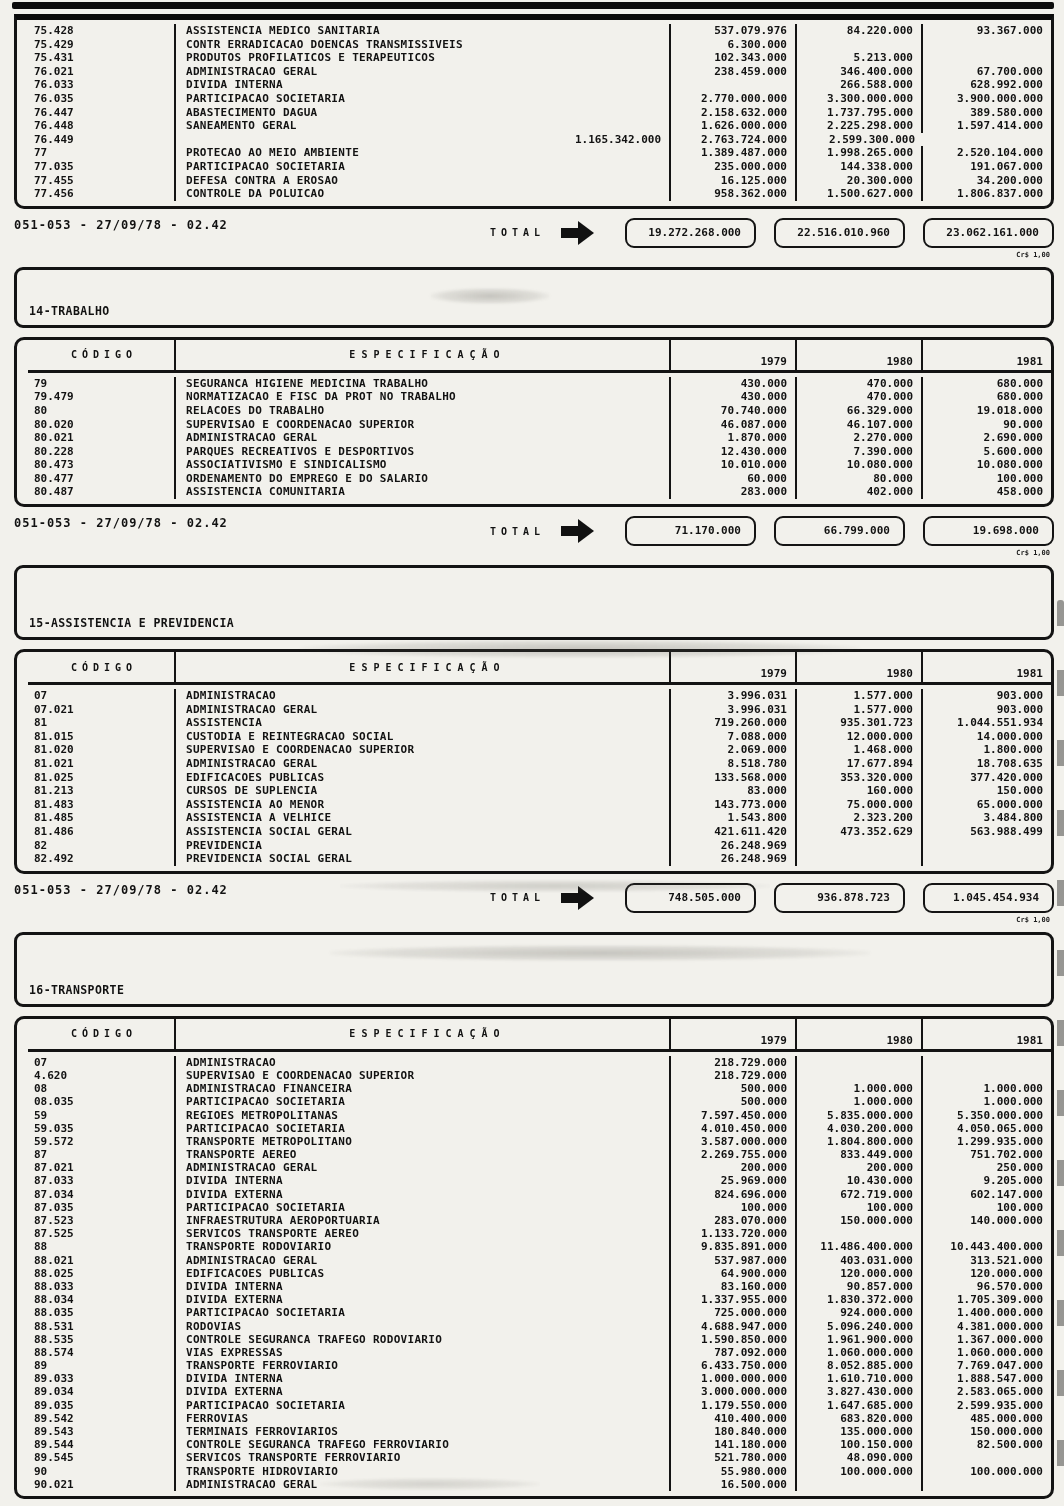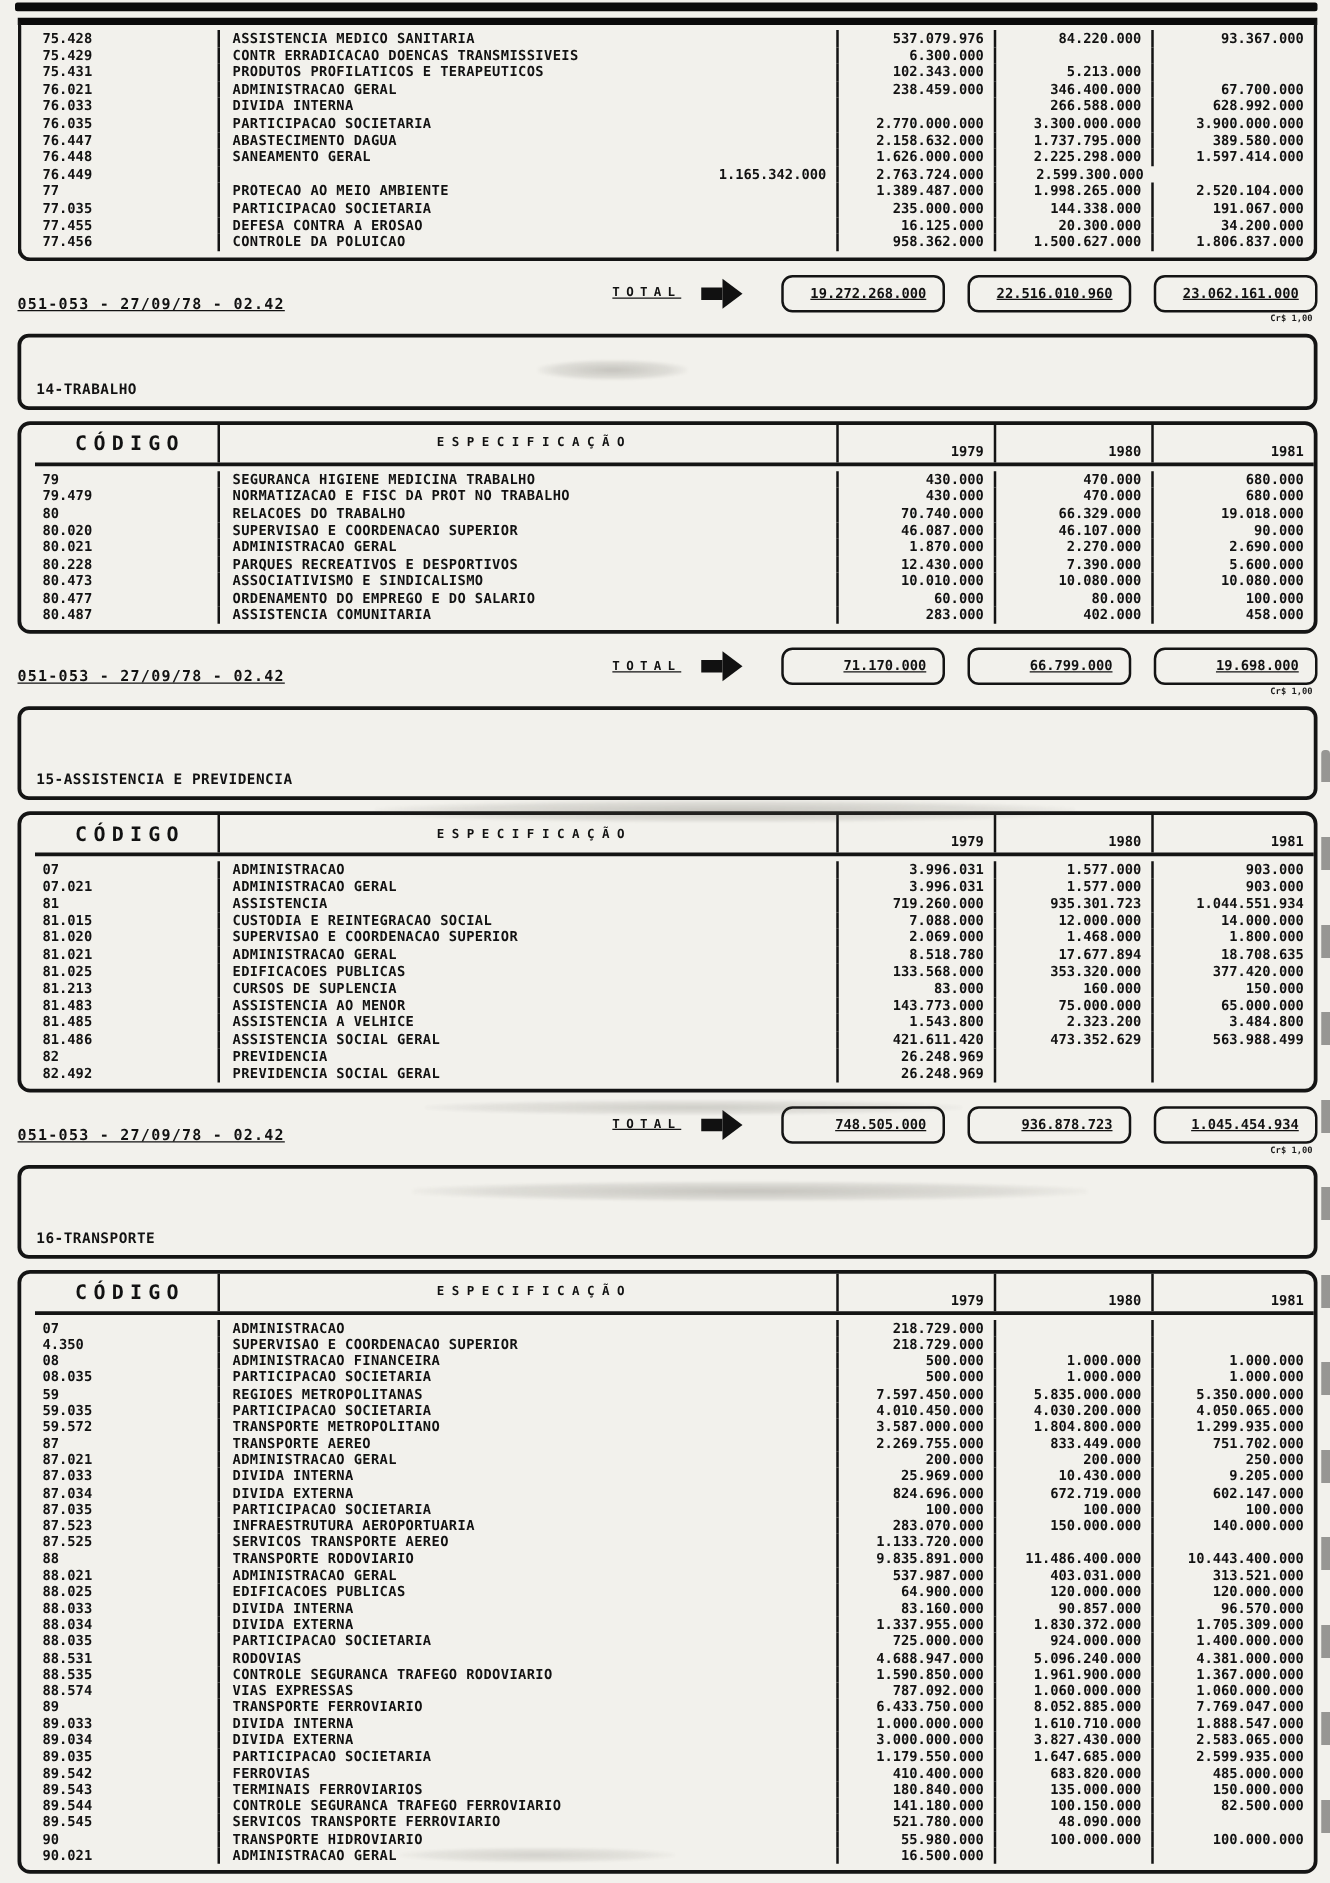"051-053 - 27/09/78 - 02.42" .total-bar { align-items: flex-end -> flex-start; text-decoration: underline -> none }
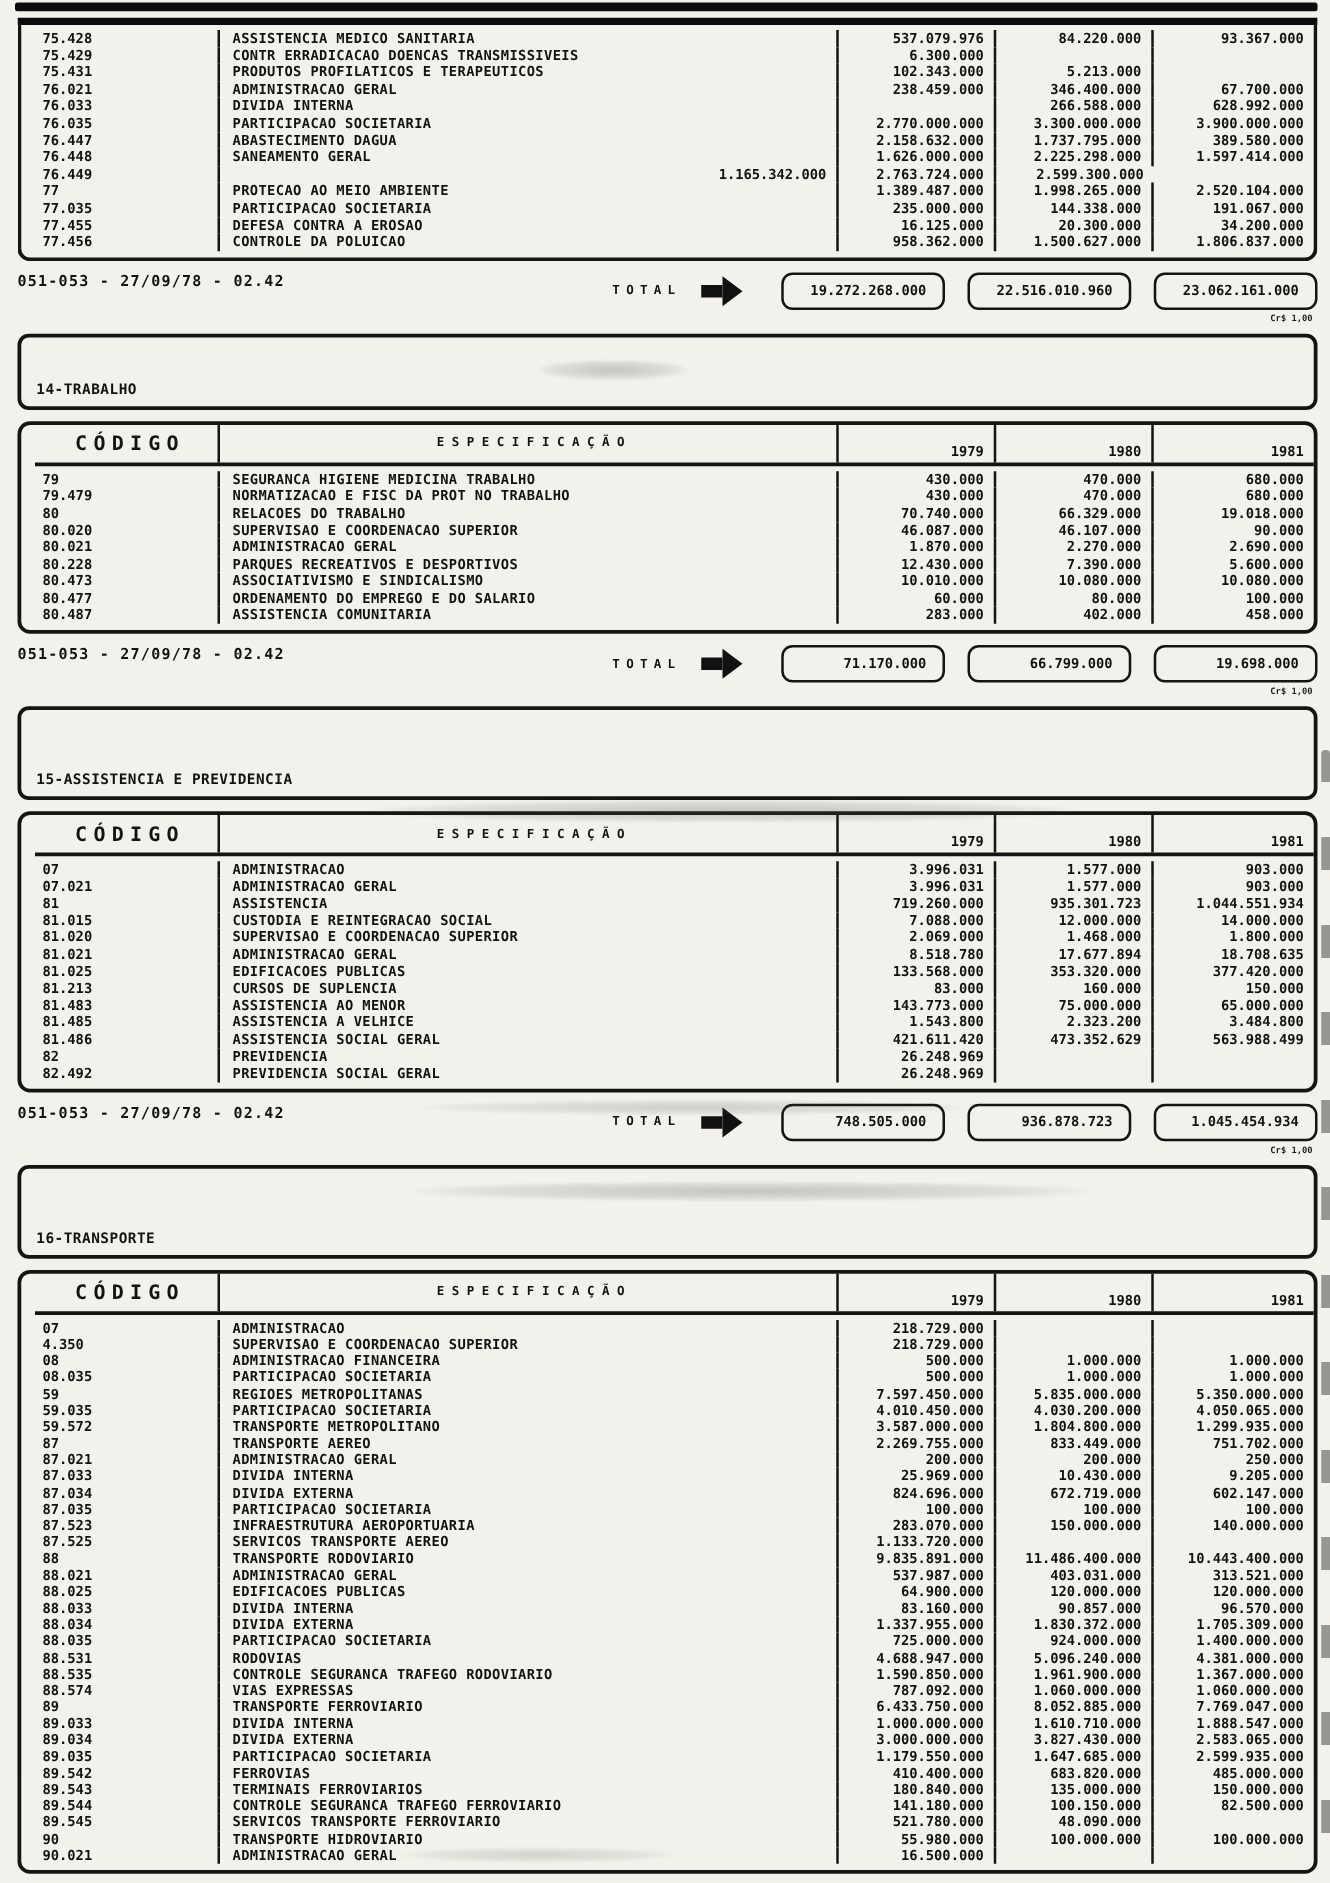"CÓDIGO" .thead .hc-code { font-size: 16px -> 10px }
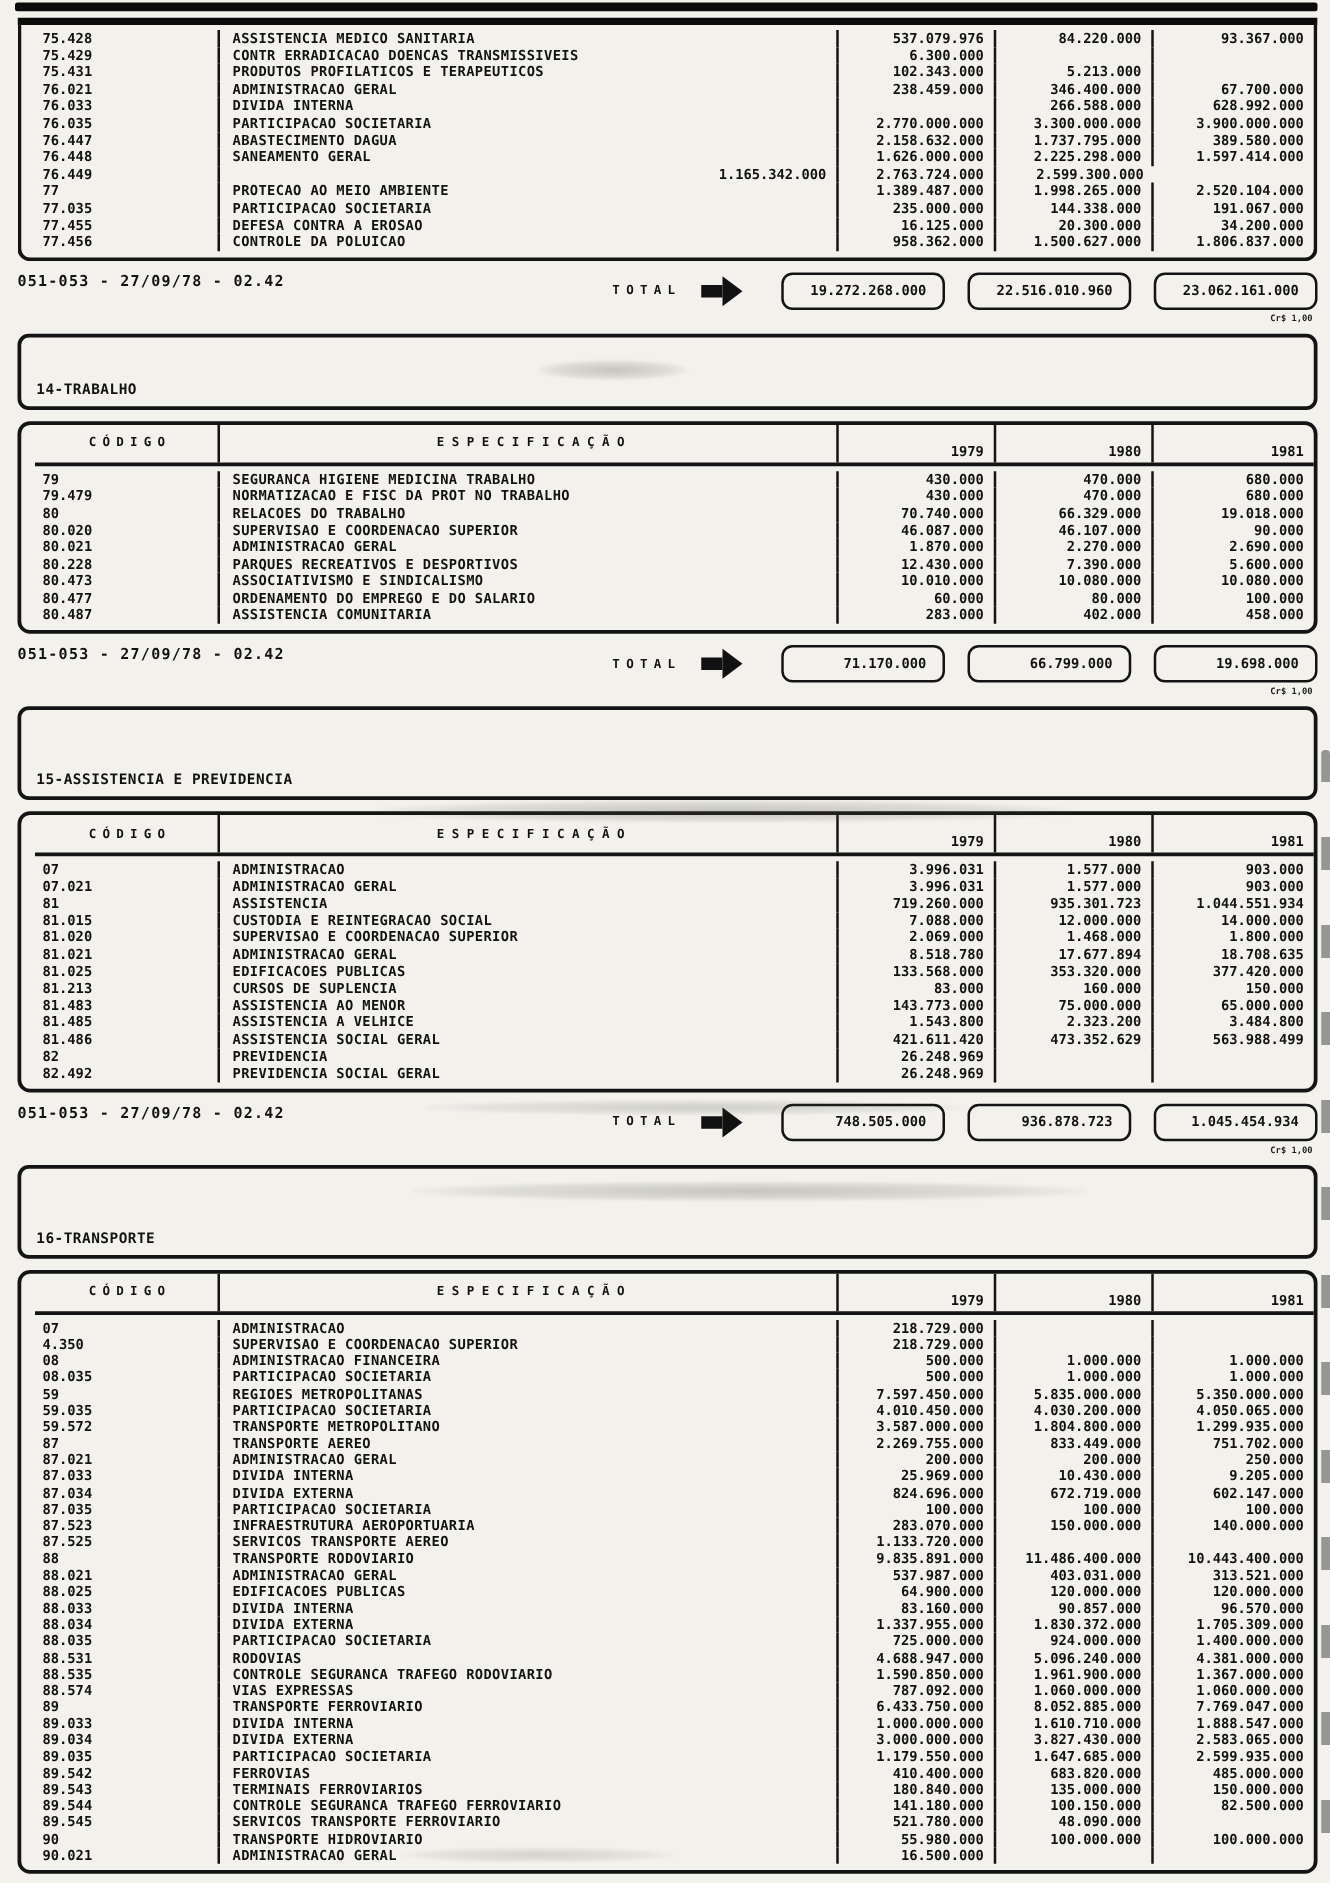"4.350" div.tc { text: 4.350 -> 4.620 }
